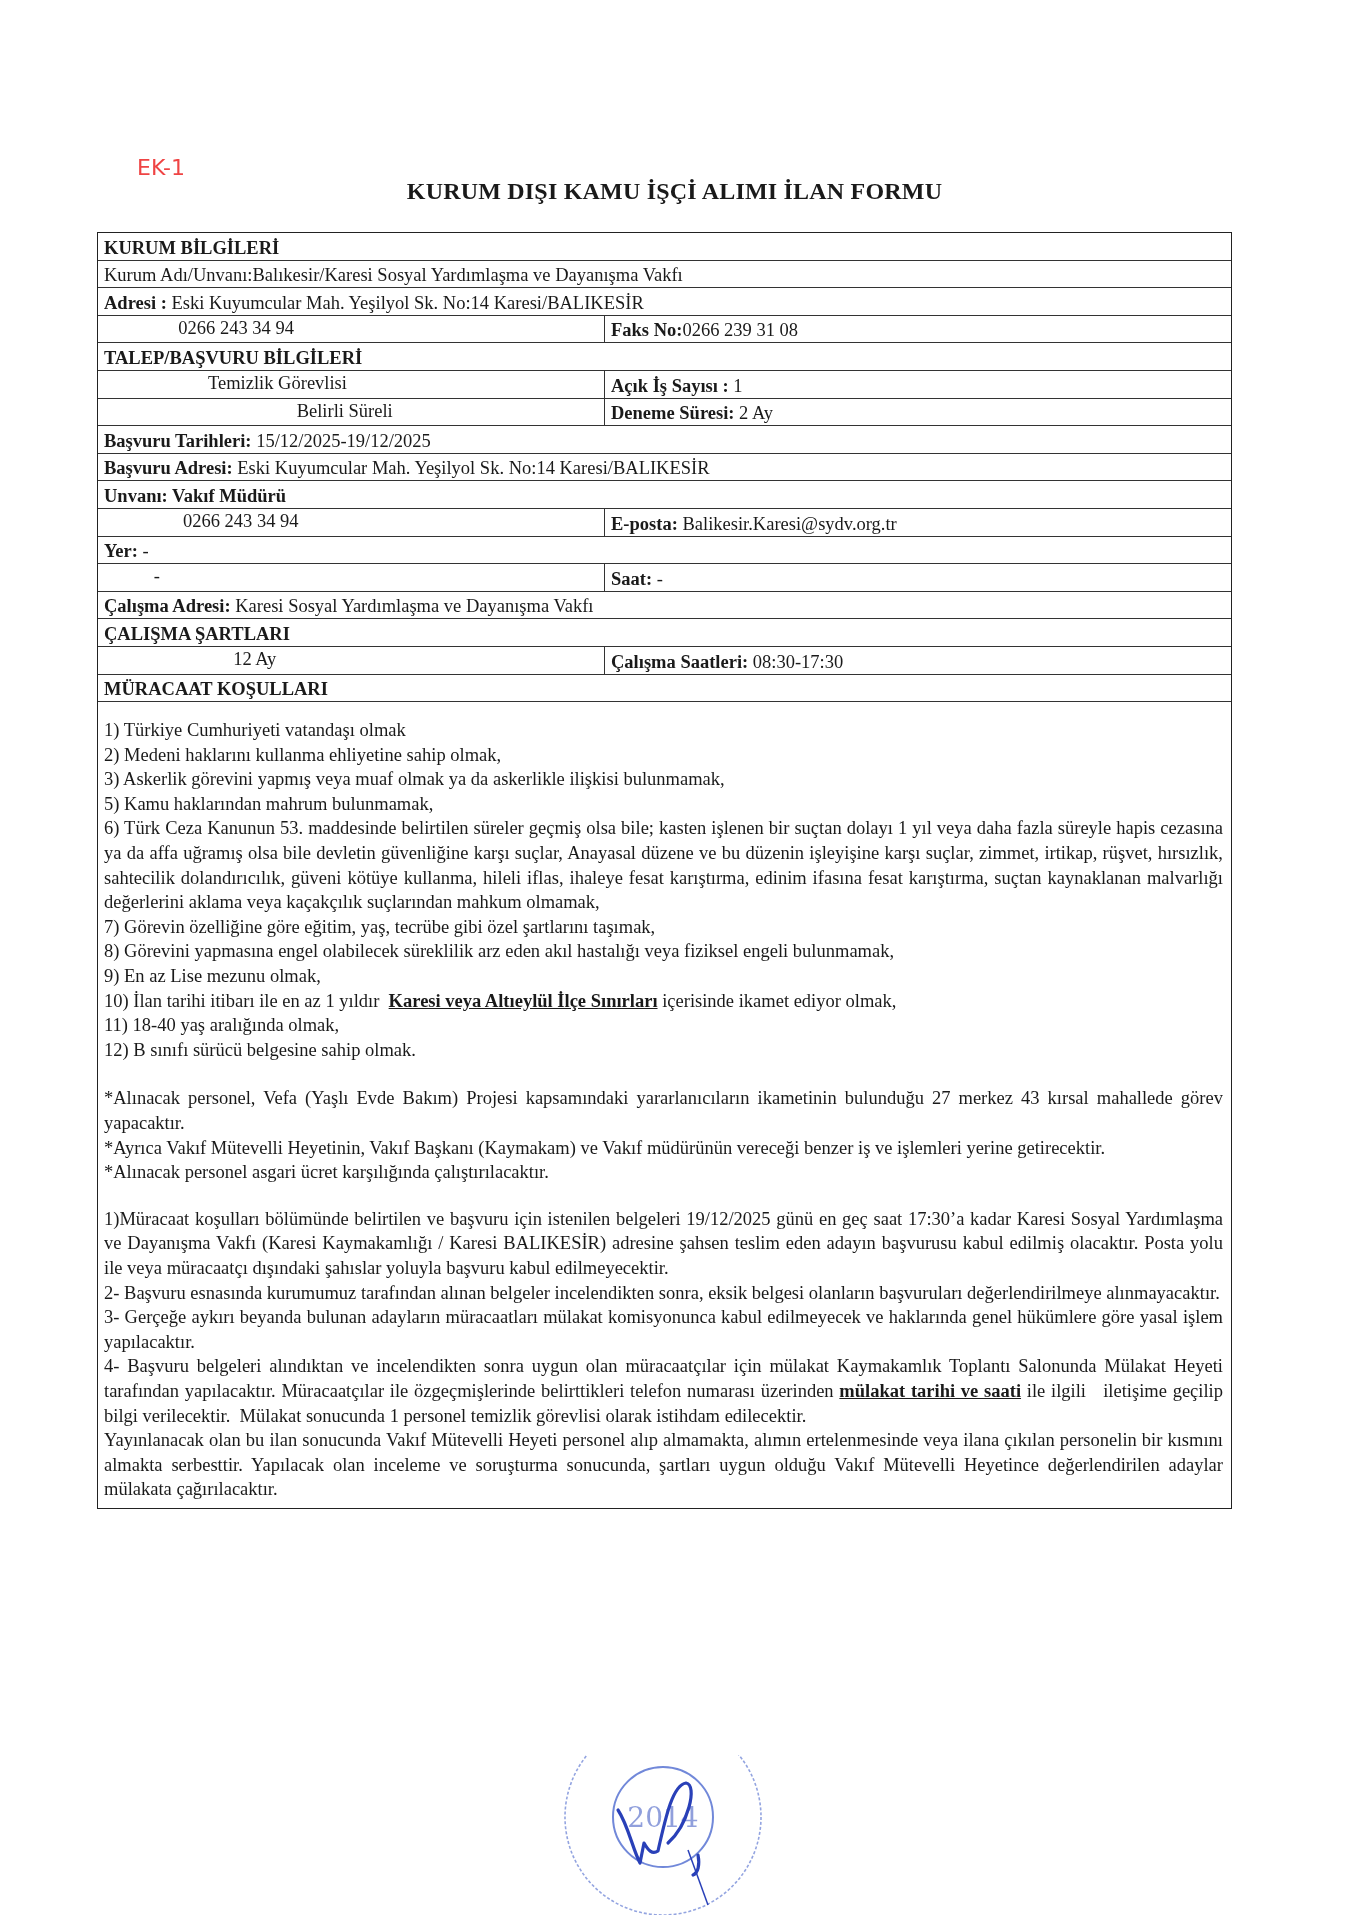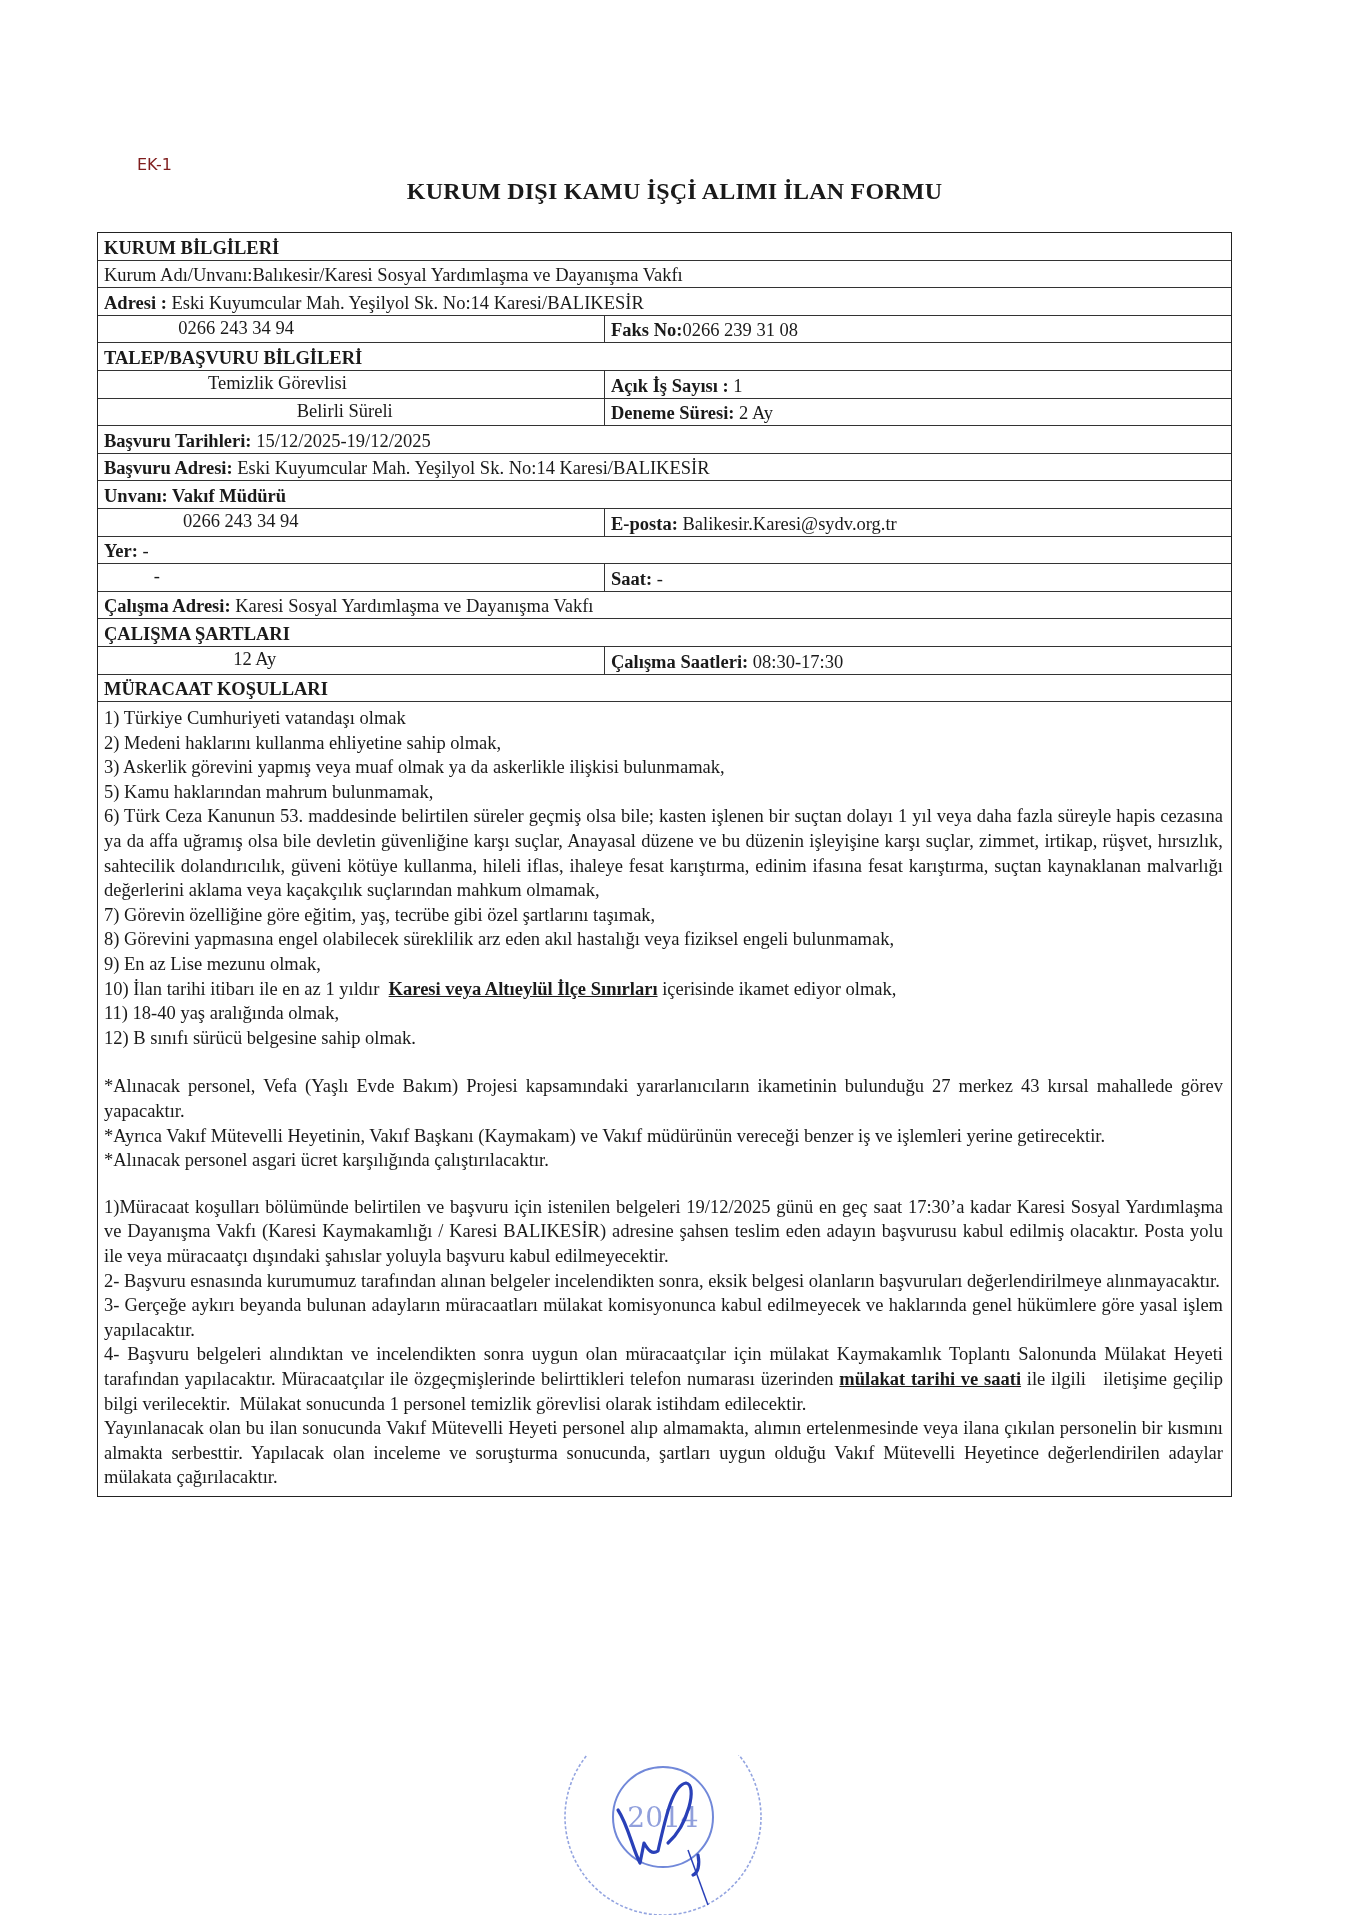"EK-1" .ek { color: #7f1d1d -> #ef4444; font-size: 16px -> 22px }
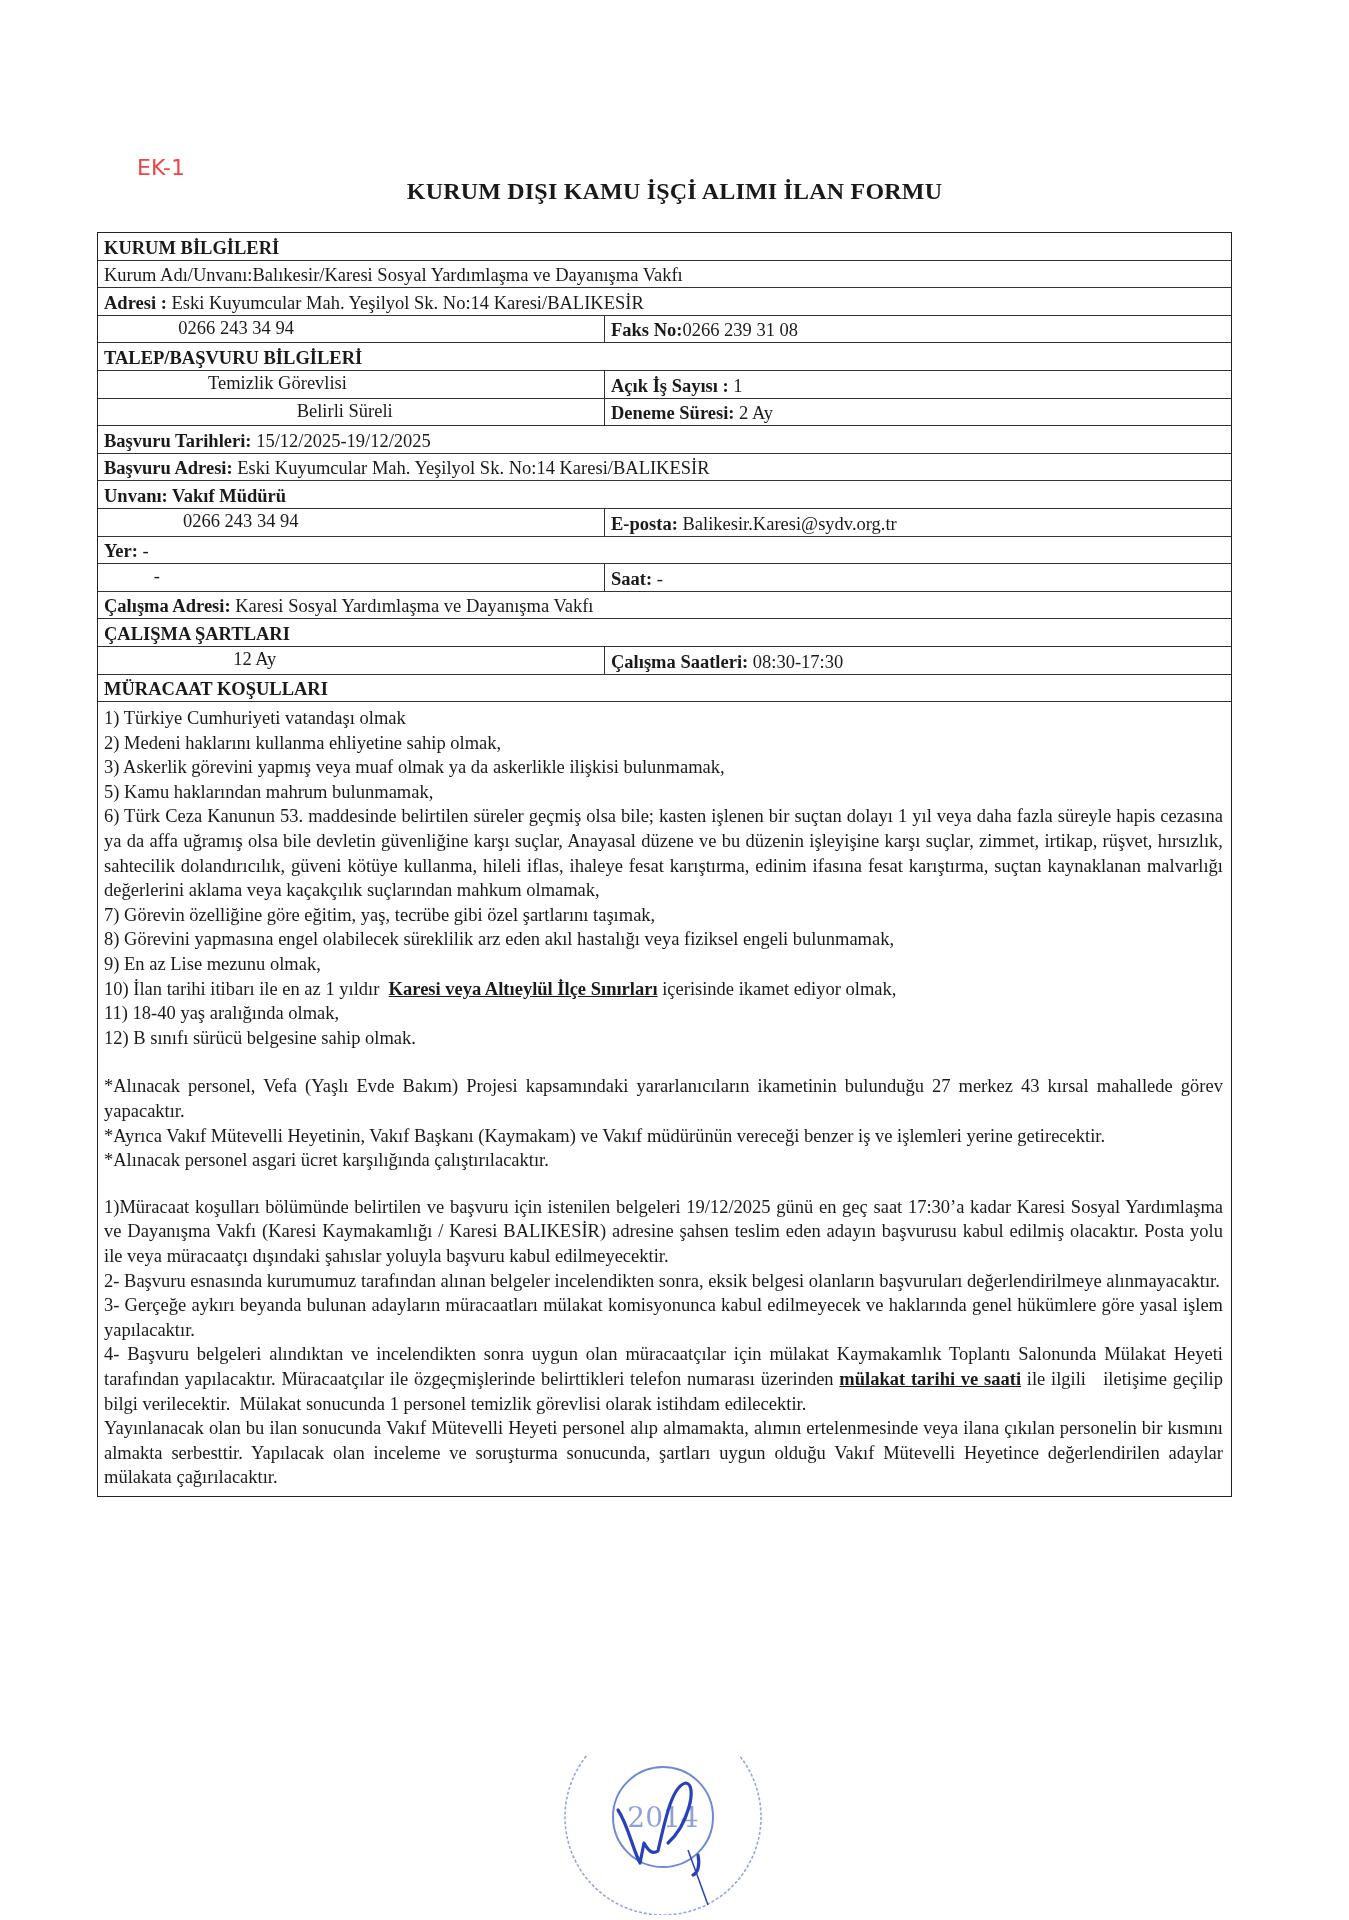"1) Türkiye Cumhuriyeti vatandaşı olmak" .block { margin-top: none -> 12px }
